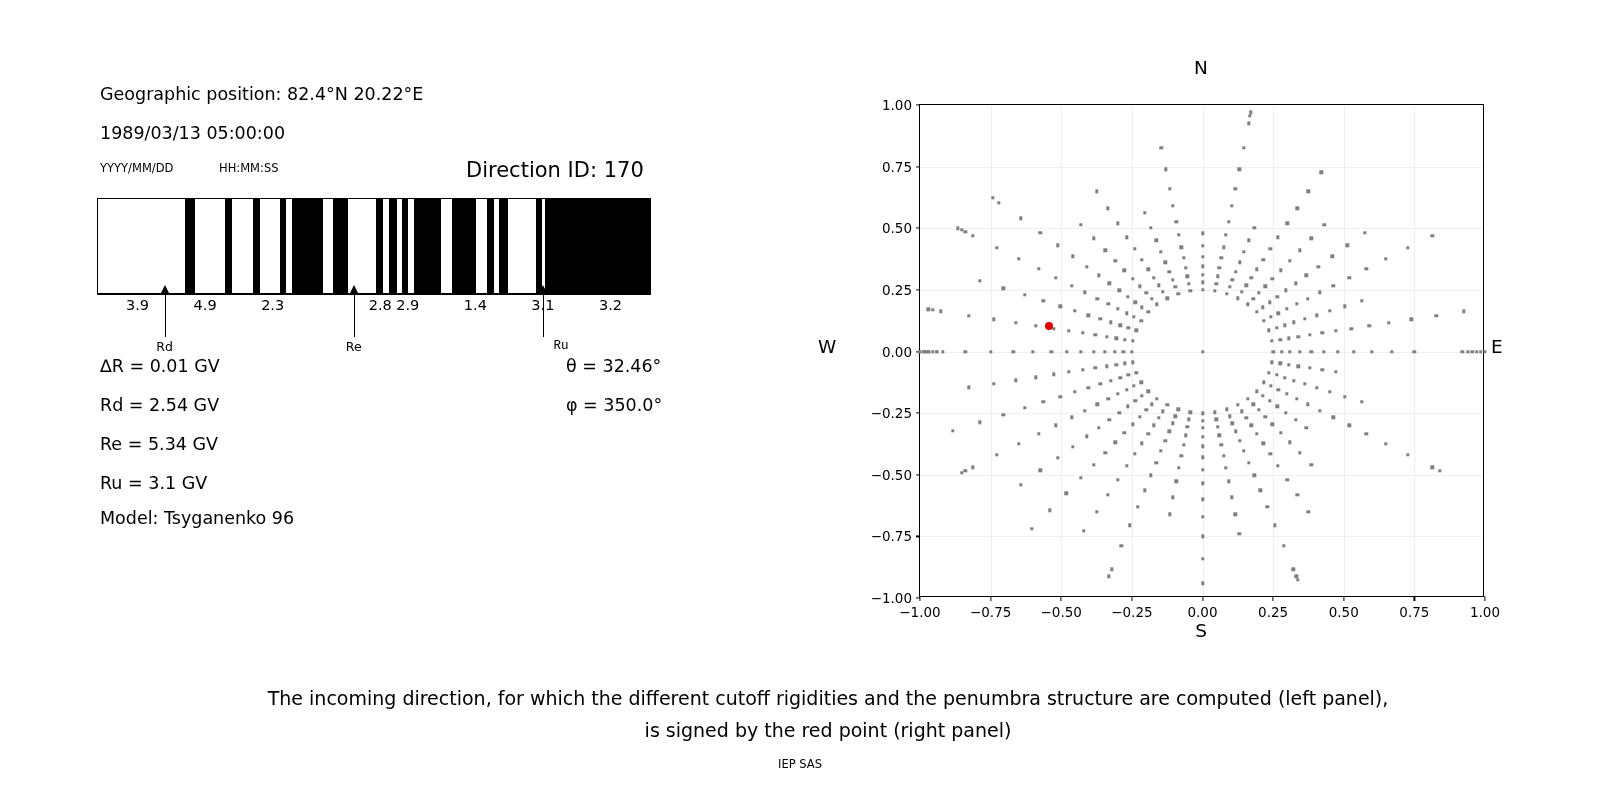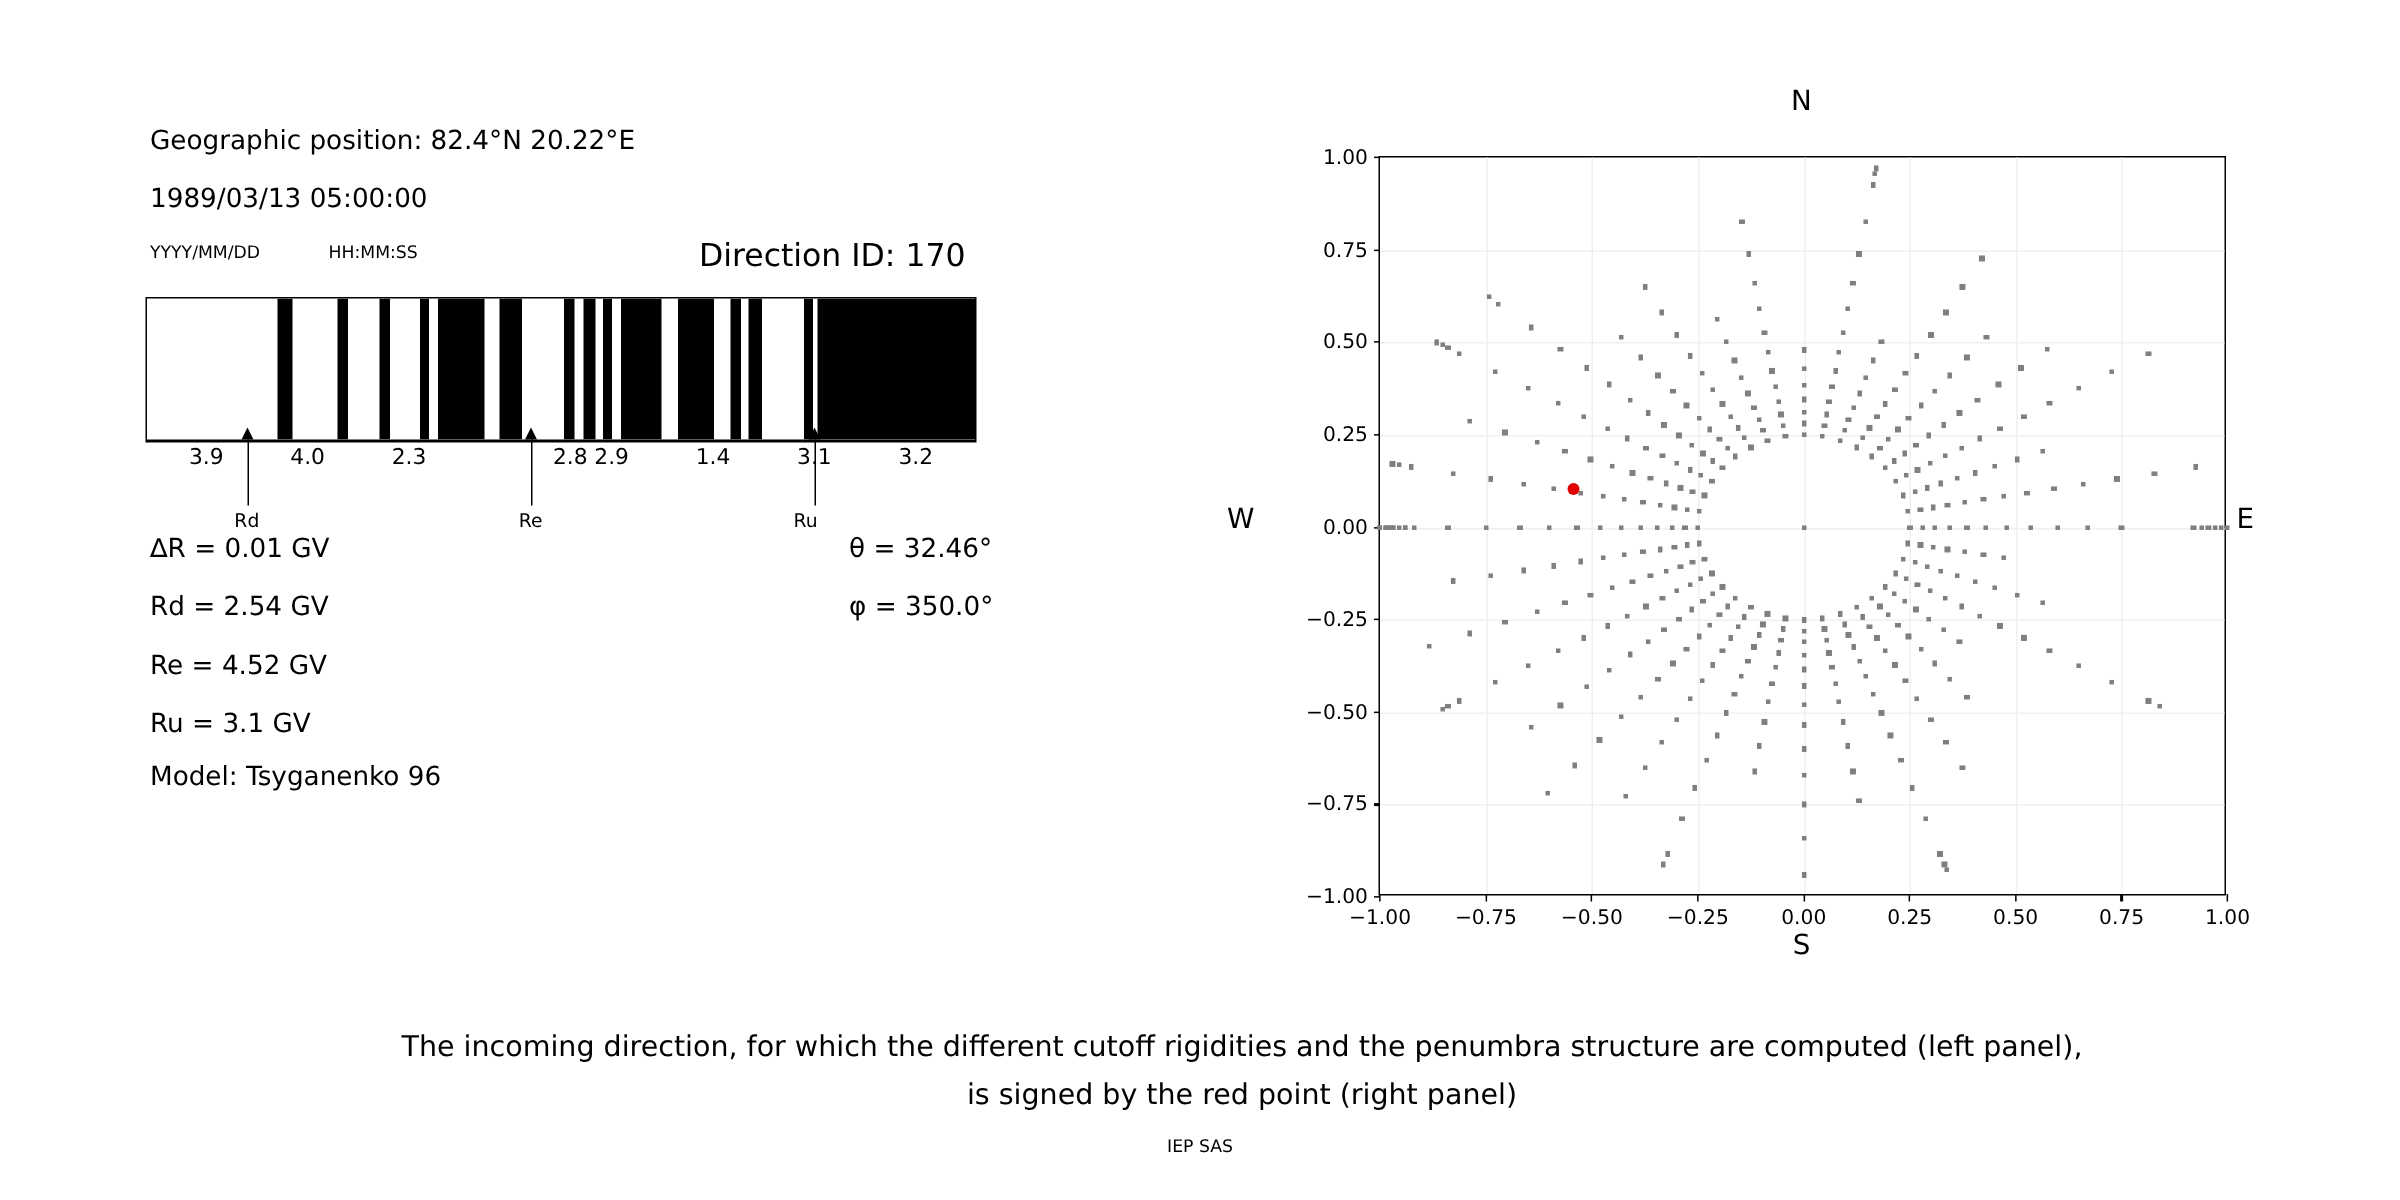"4.0" div.axis-tick-label { text: 4.0 -> 4.9 }
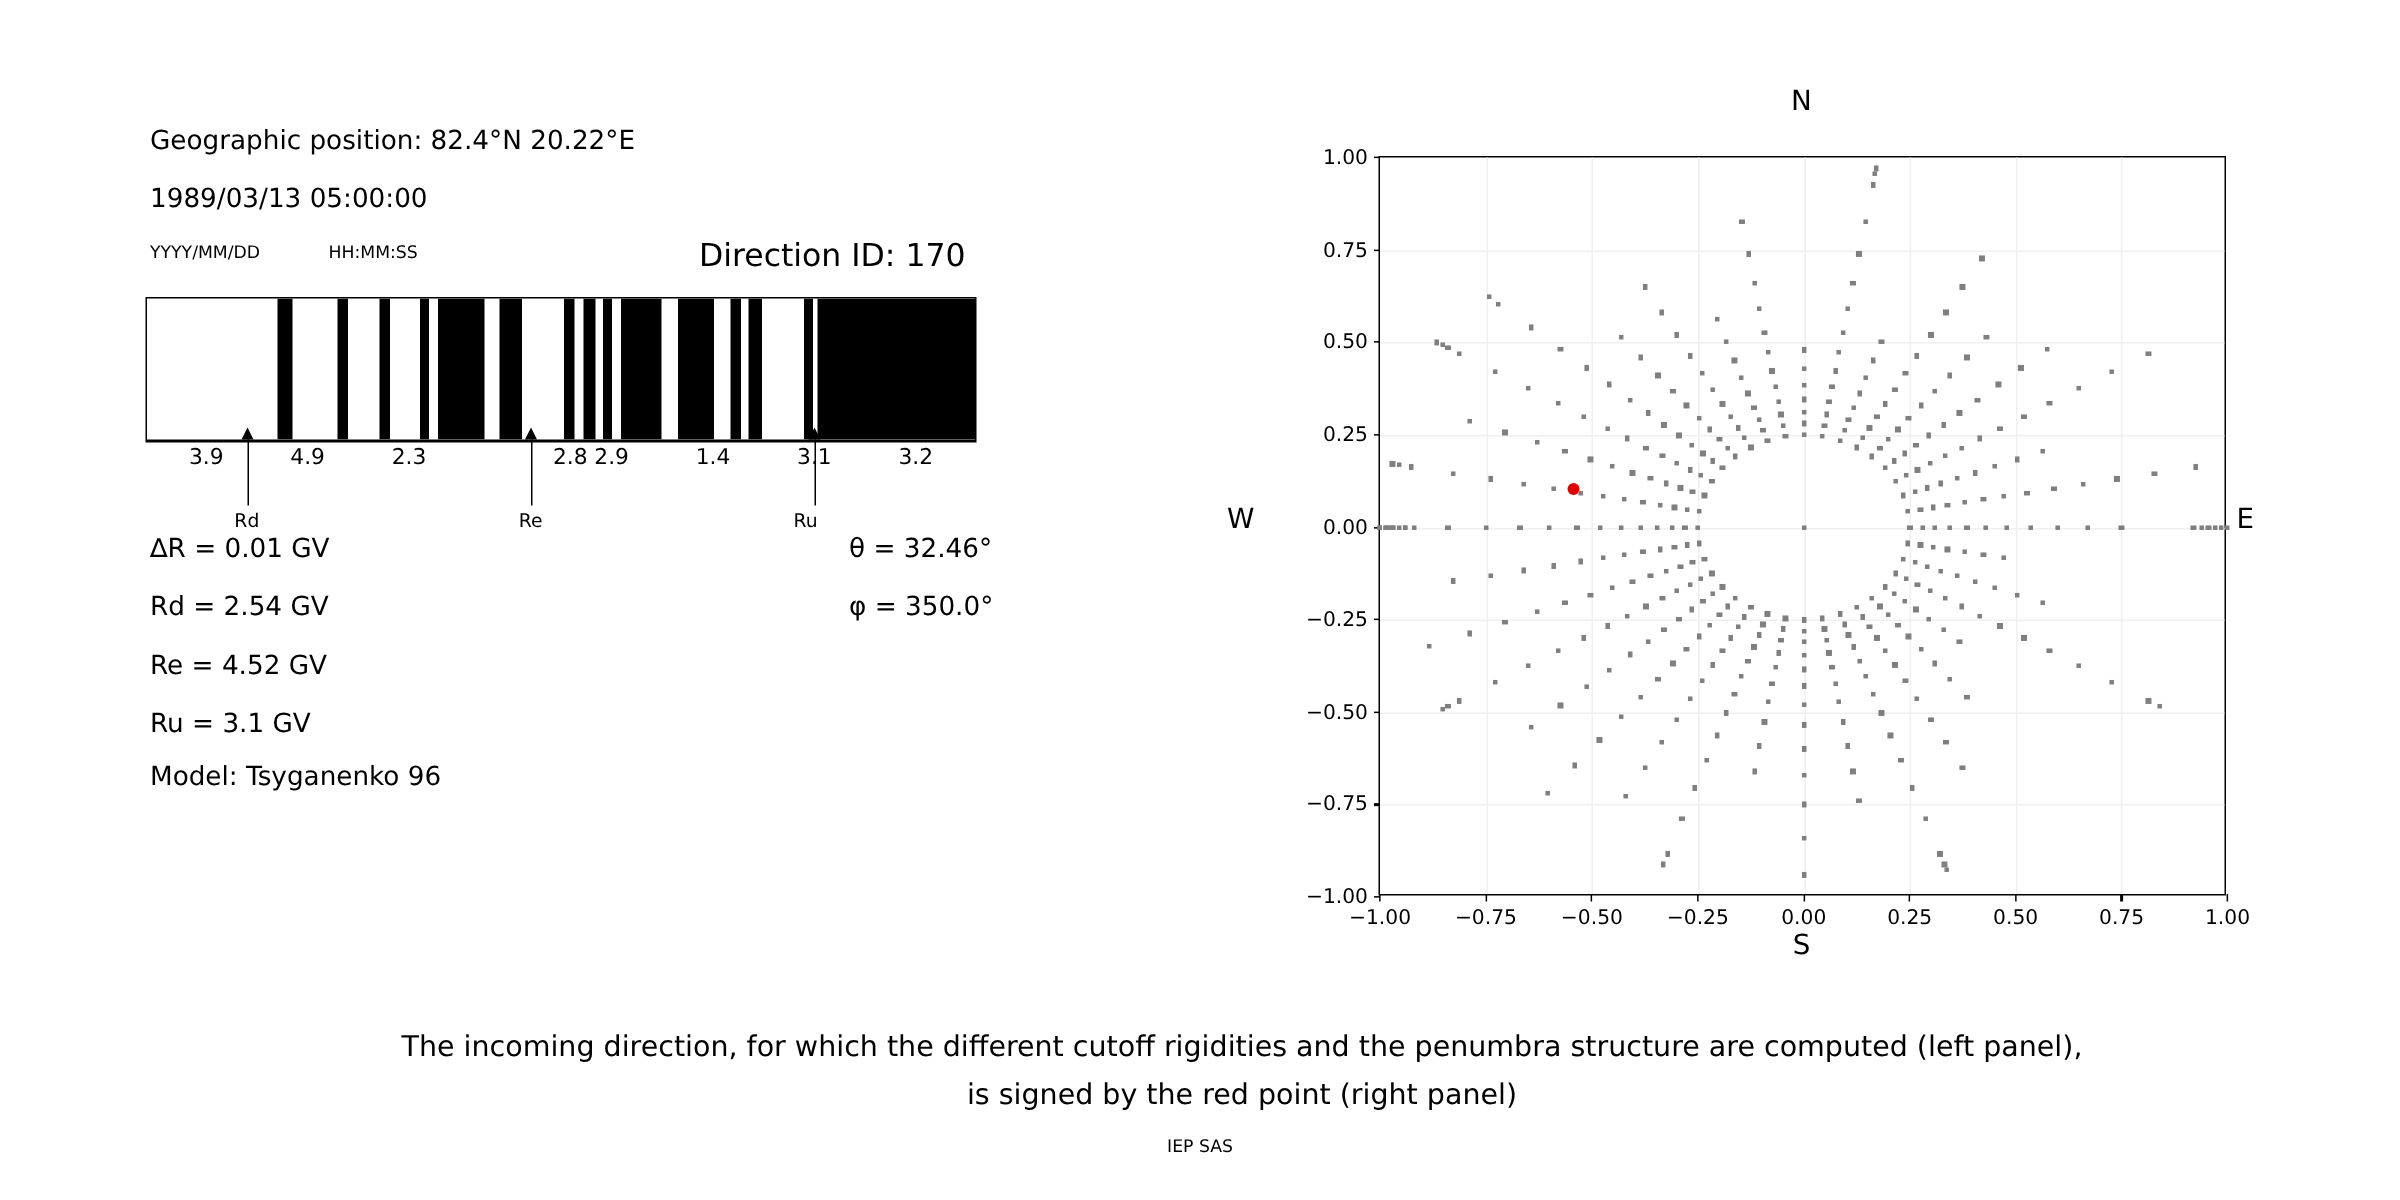"Ru" div.marker-label { font-family: none -> Liberation Mono, monospace; left: 440px -> 464px }
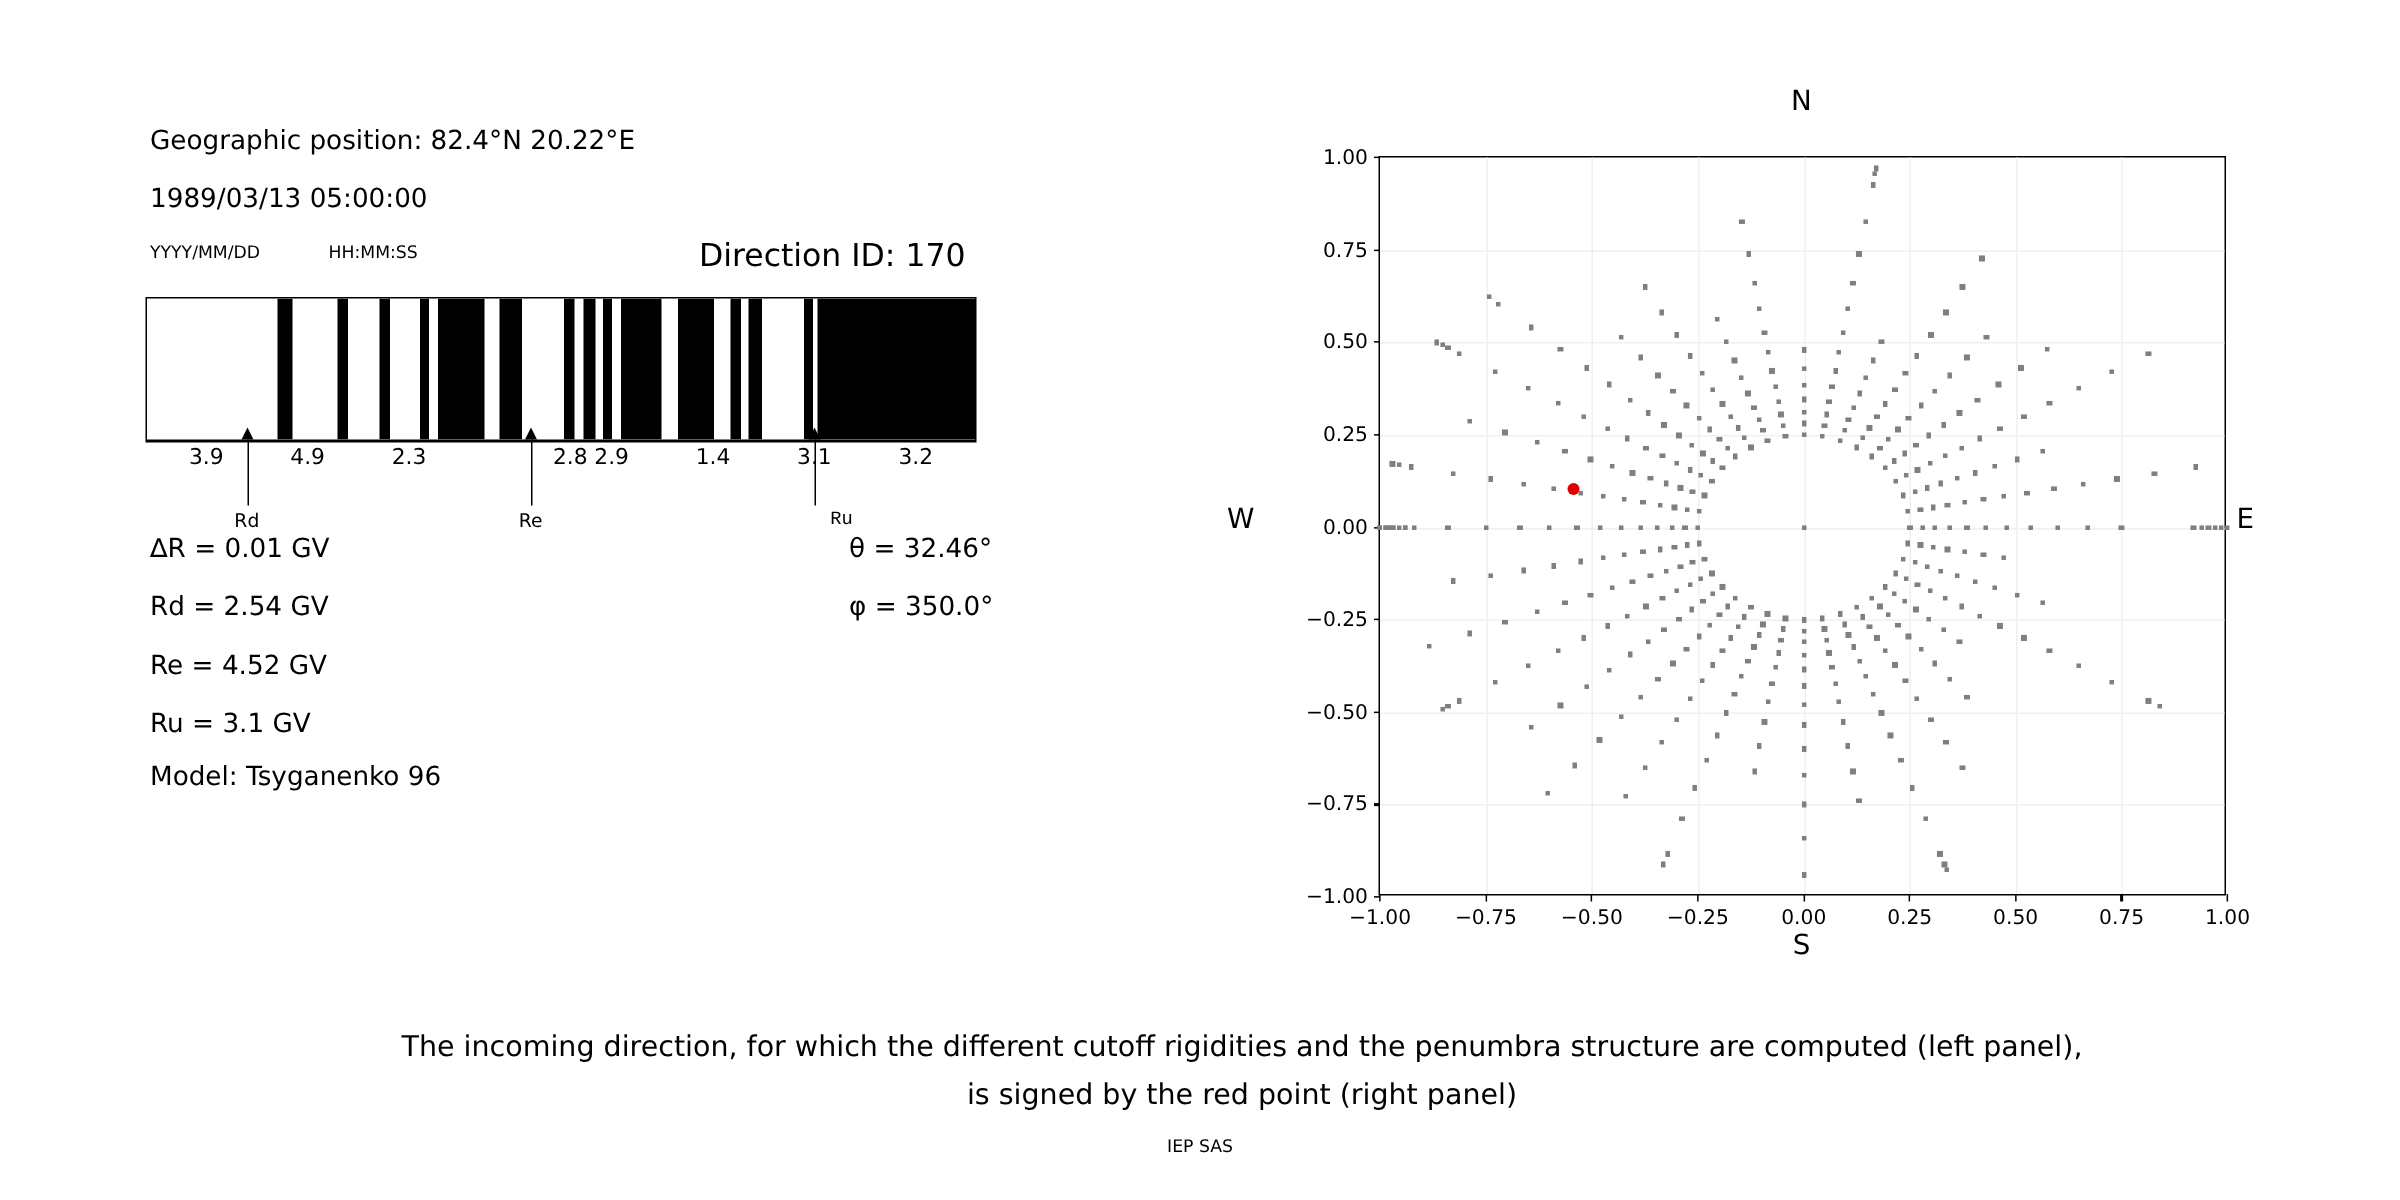"Re = 4.52 GV" div.param-line { text: 4.52 -> 5.34 }
